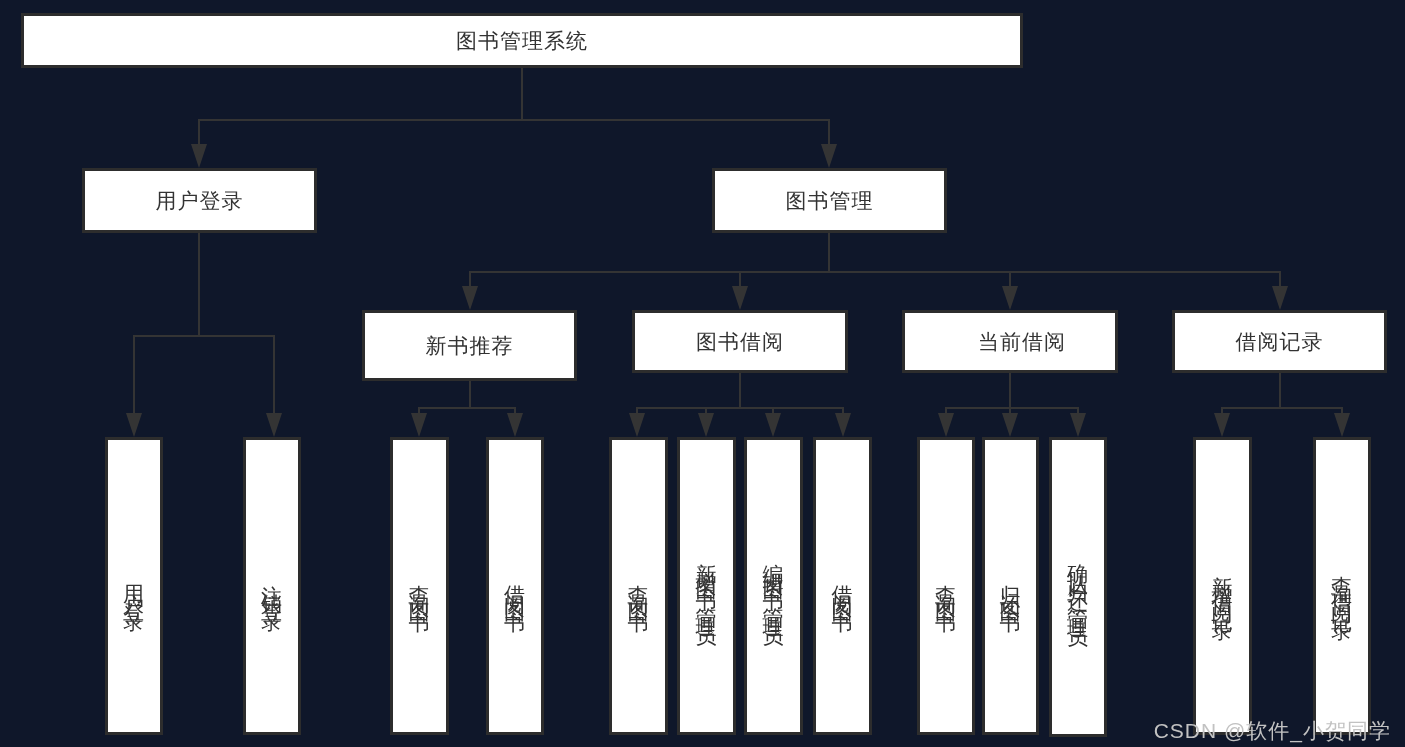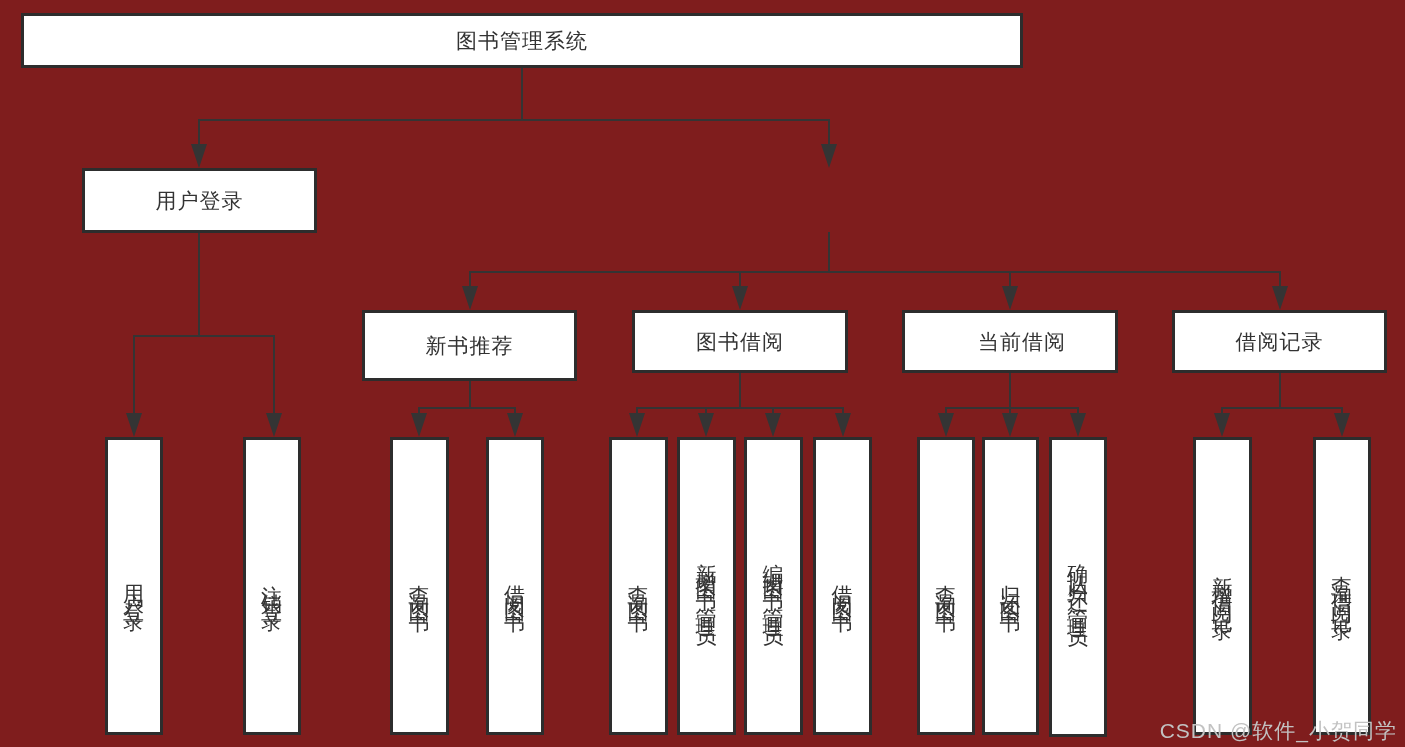"图书管理系统" #stage { background: #7f1d1d -> #0f172a }
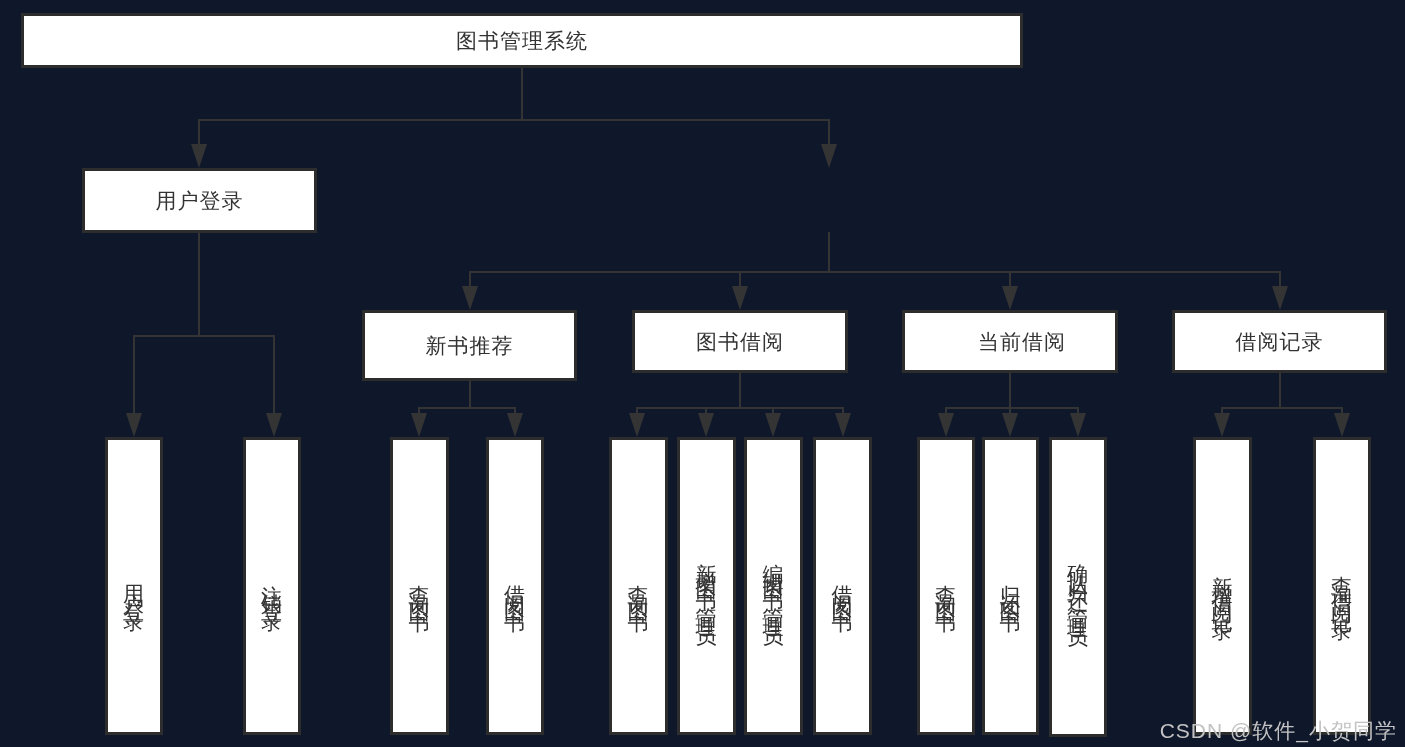"图书管理" div.box { html: none -> <div>图书管理</div> }
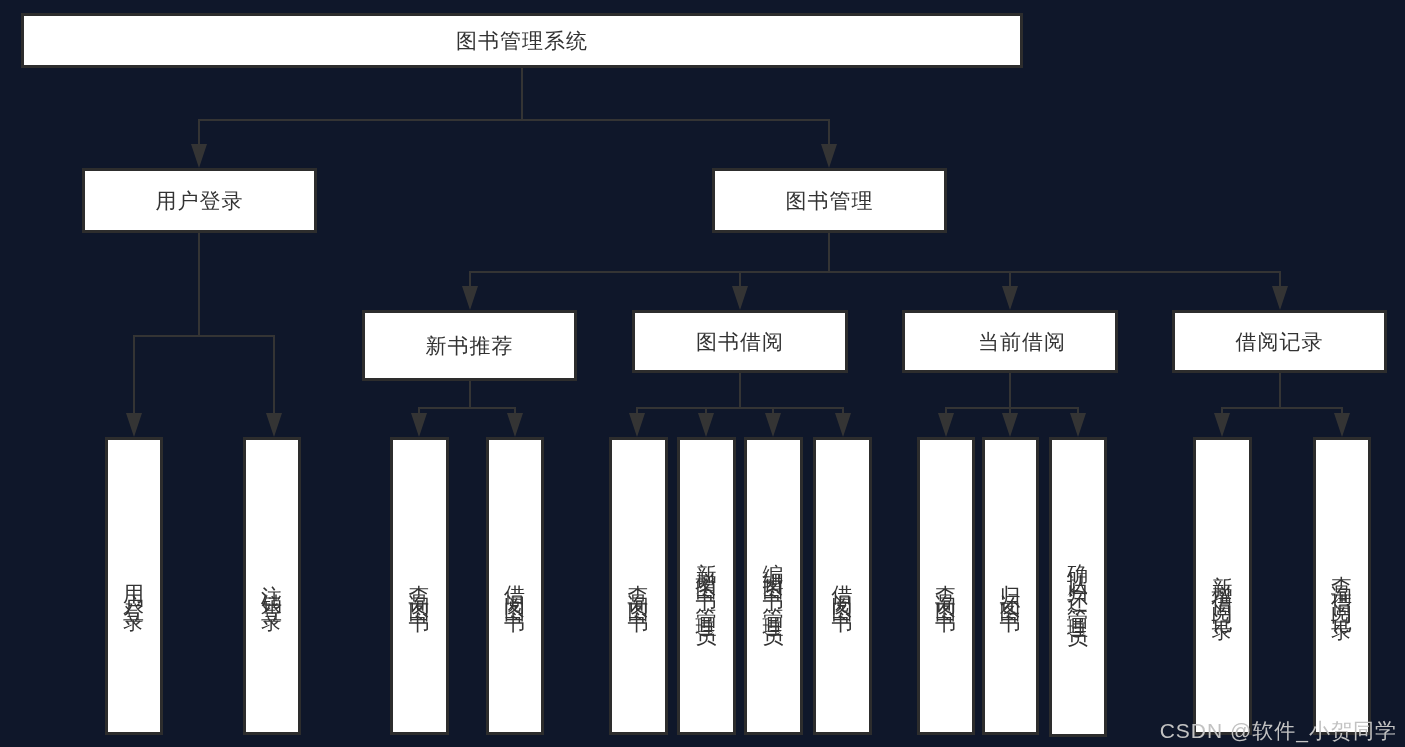"CSDN @软件_小贺同学" #watermark { right: 8px -> 14px }
